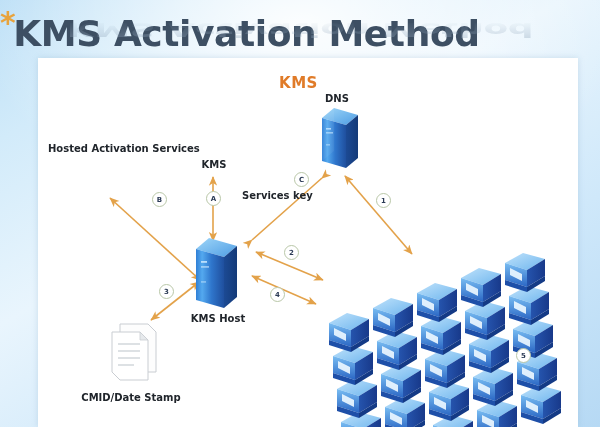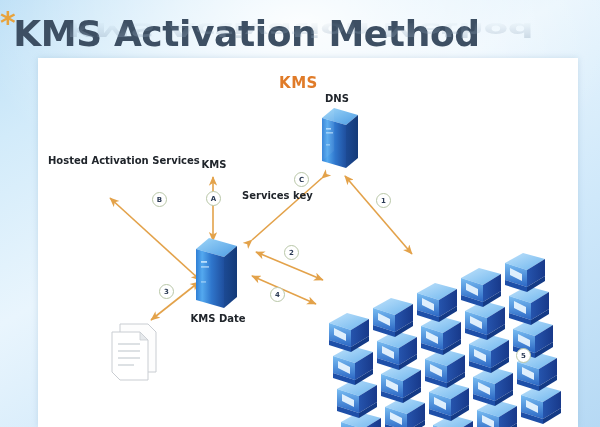"Hosted Activation Services" div.lbl { top: 96px -> 84px }
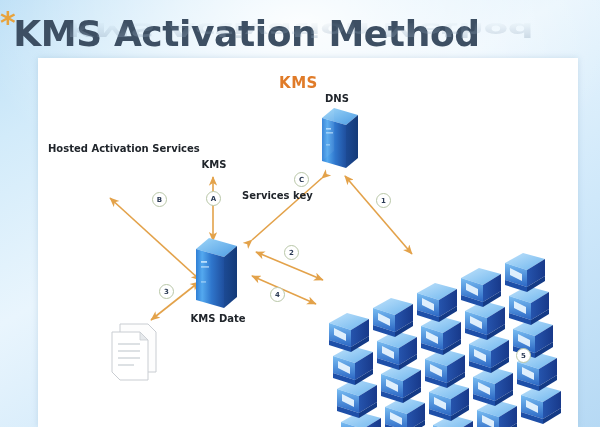"KMS Date" div.lbl { text: Date -> Host }
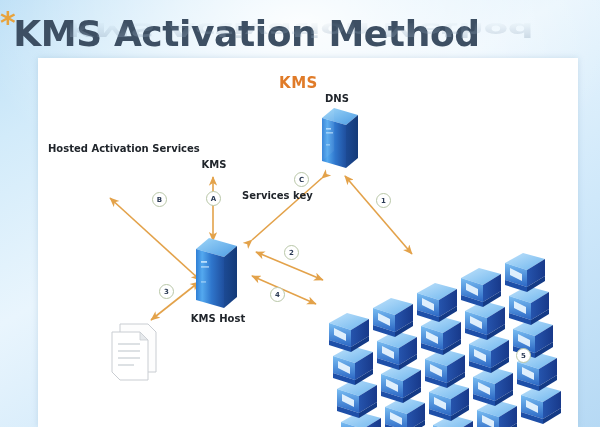"CMID/Date Stamp" div.lbl { html: none -> <div>CMID/Date Stamp</div> }
